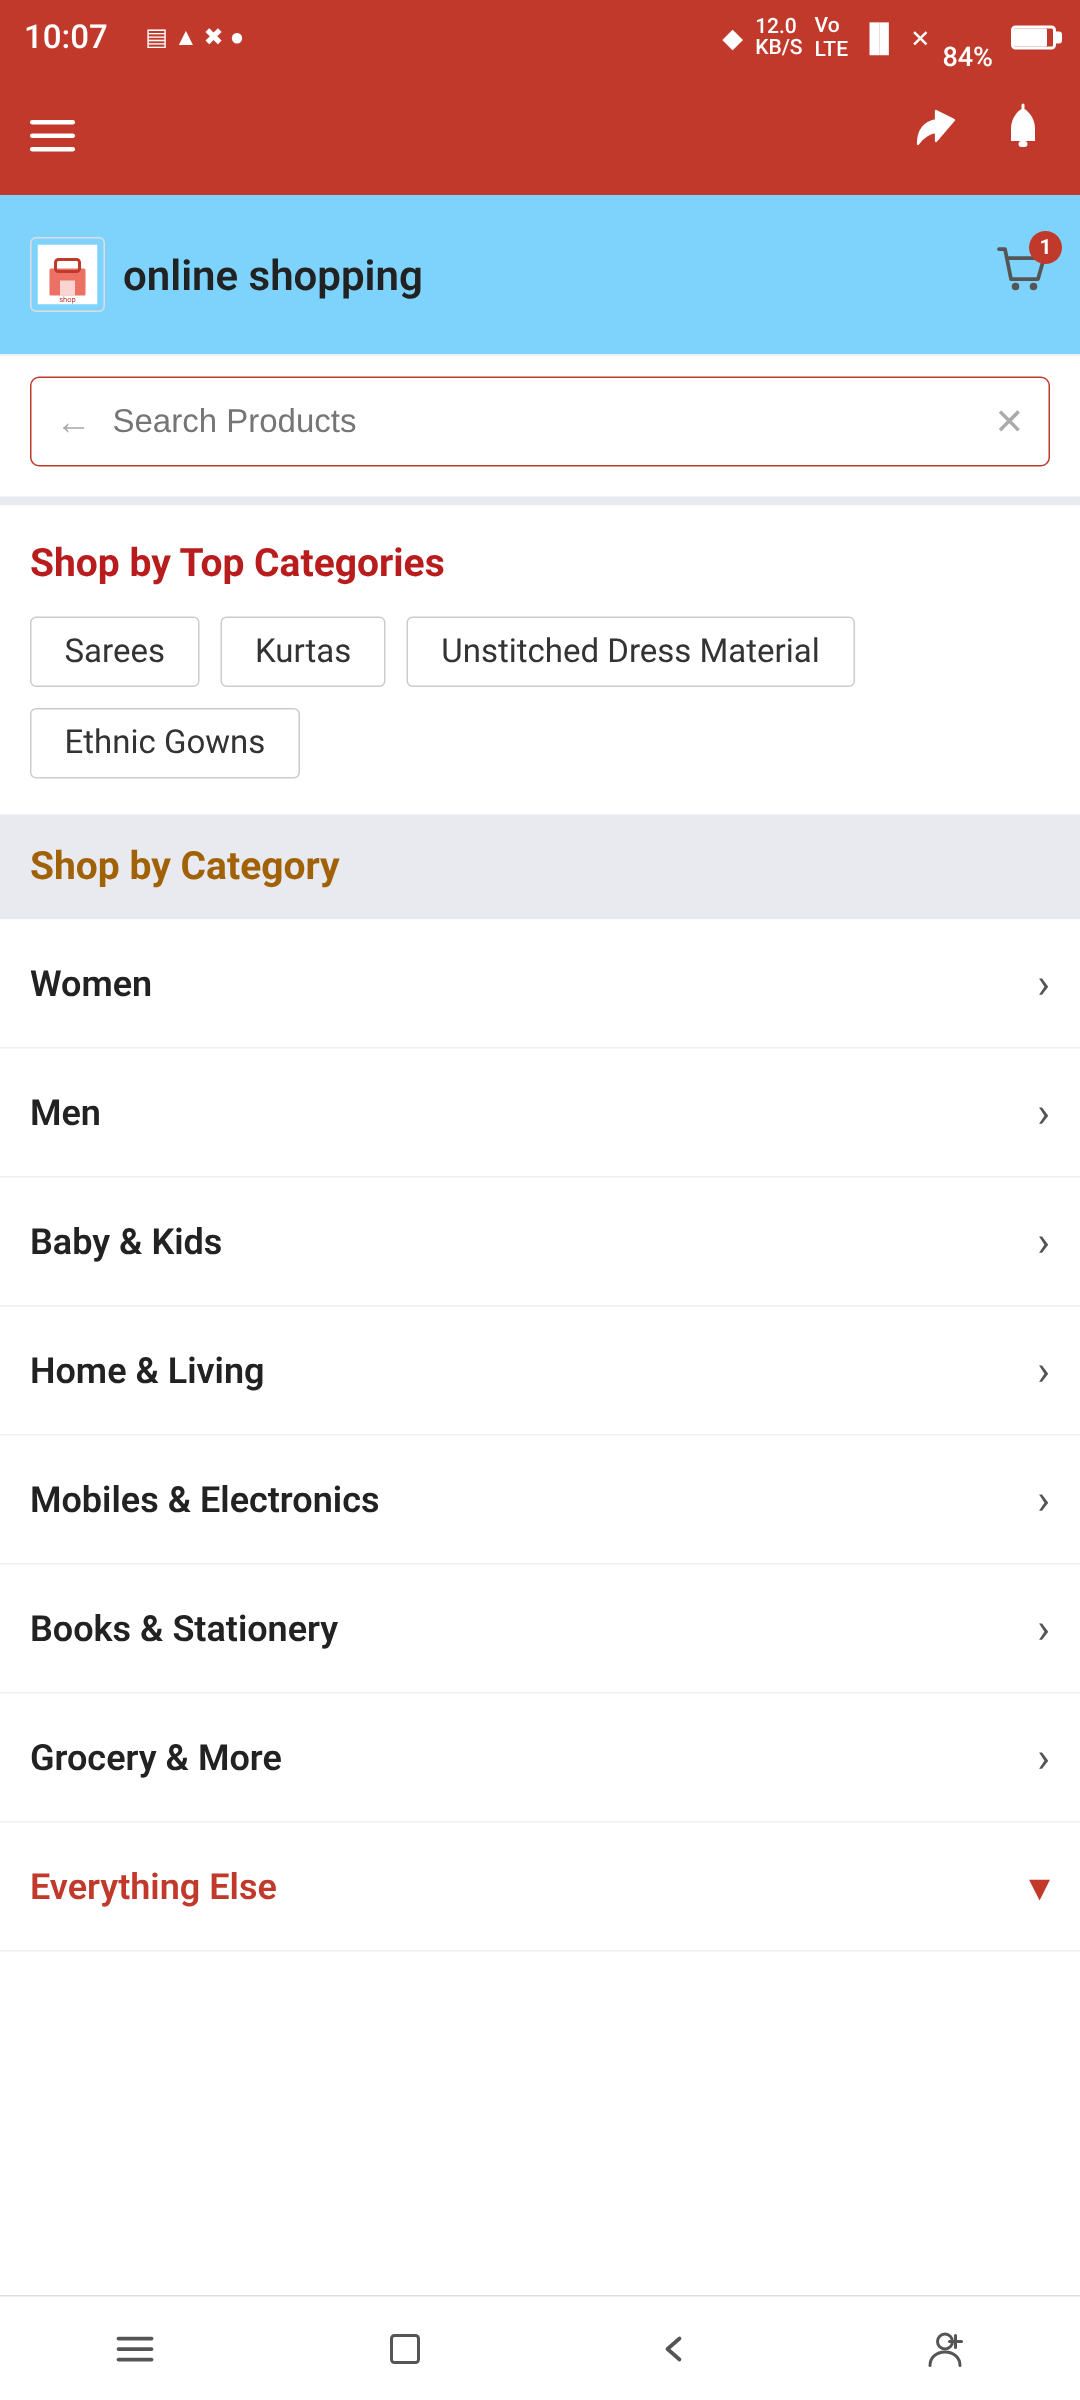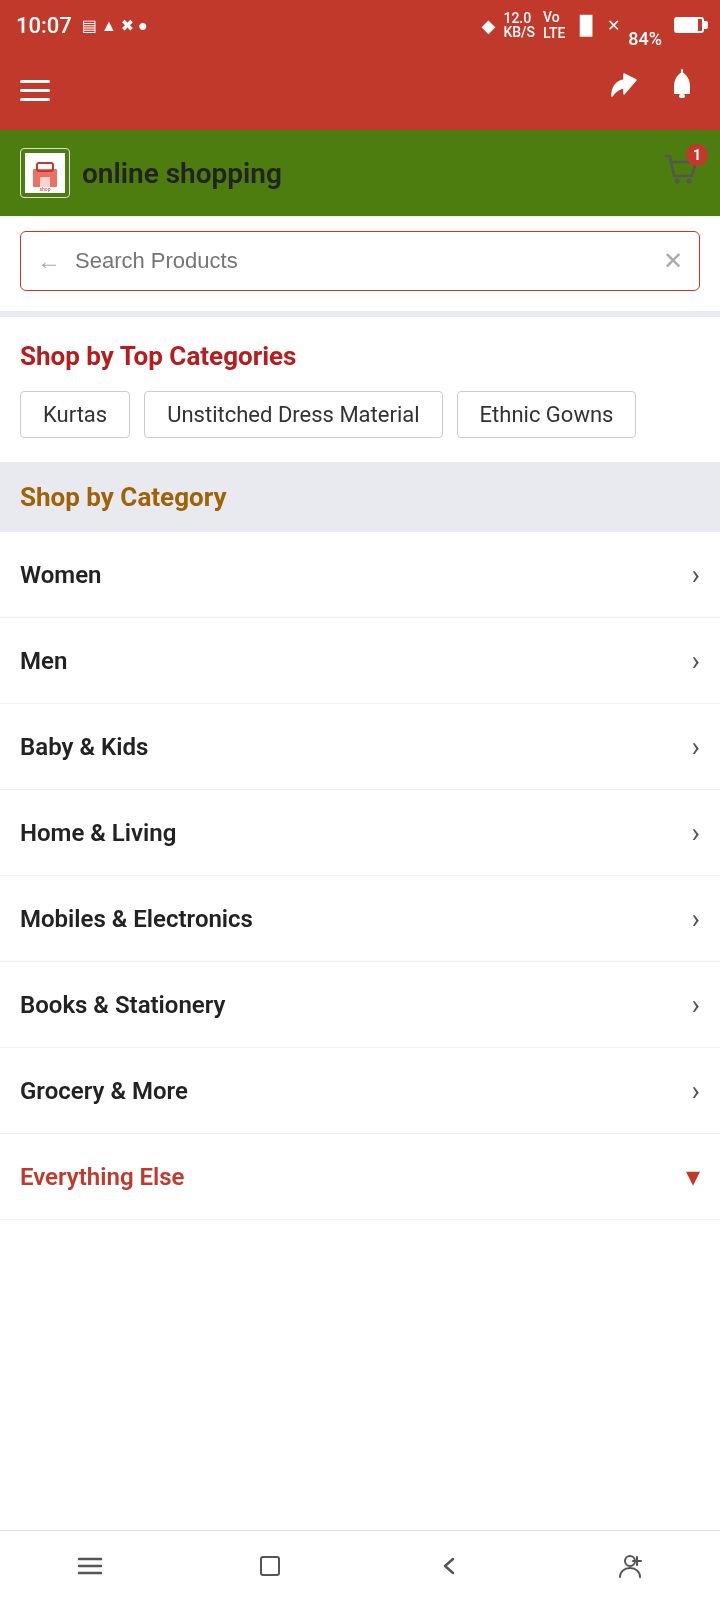"10:07" .status-left { gap: 10px -> 25px }
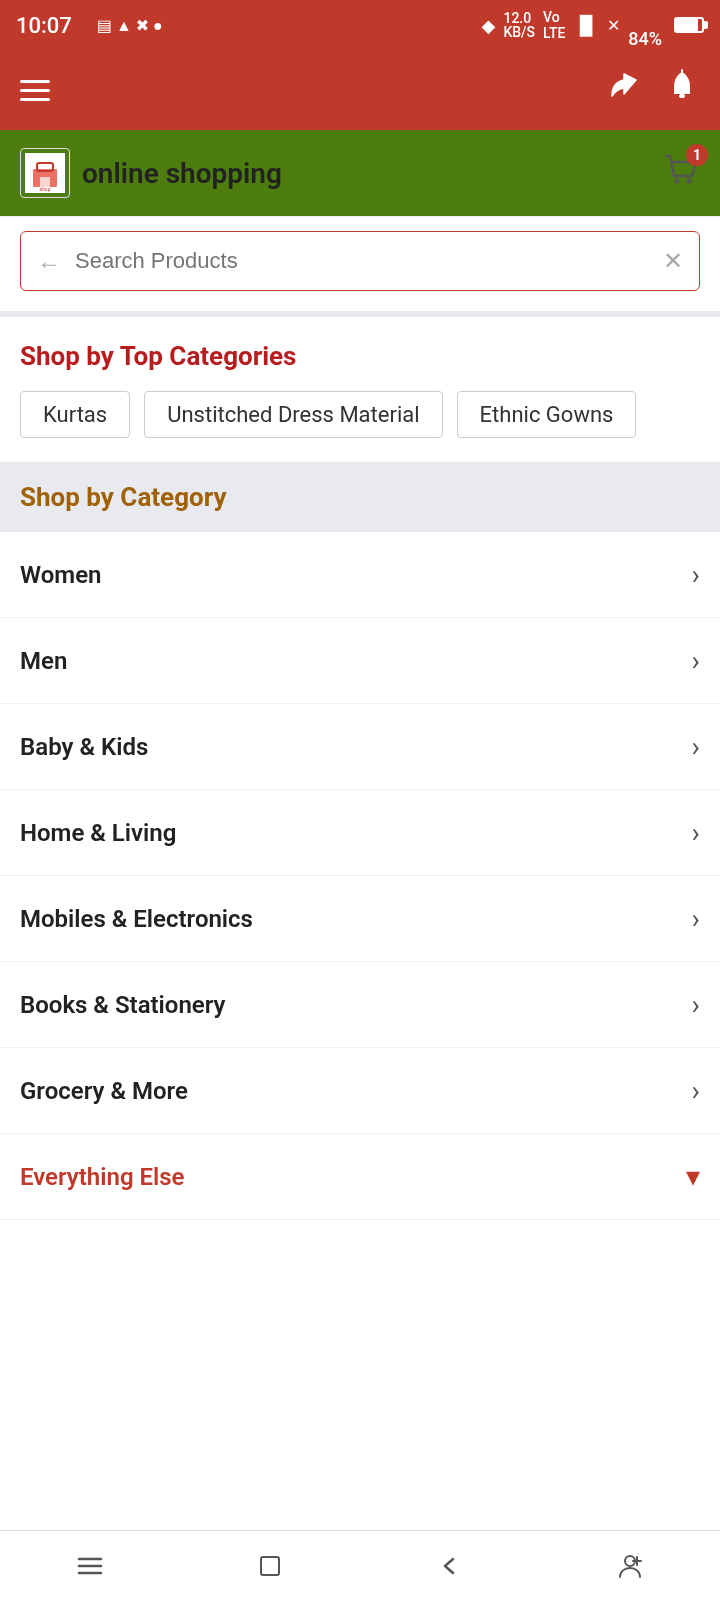"online shopping" .header { background: #4d7c0f -> #7dd3fc; padding: 18px 20px -> 28px 20px }
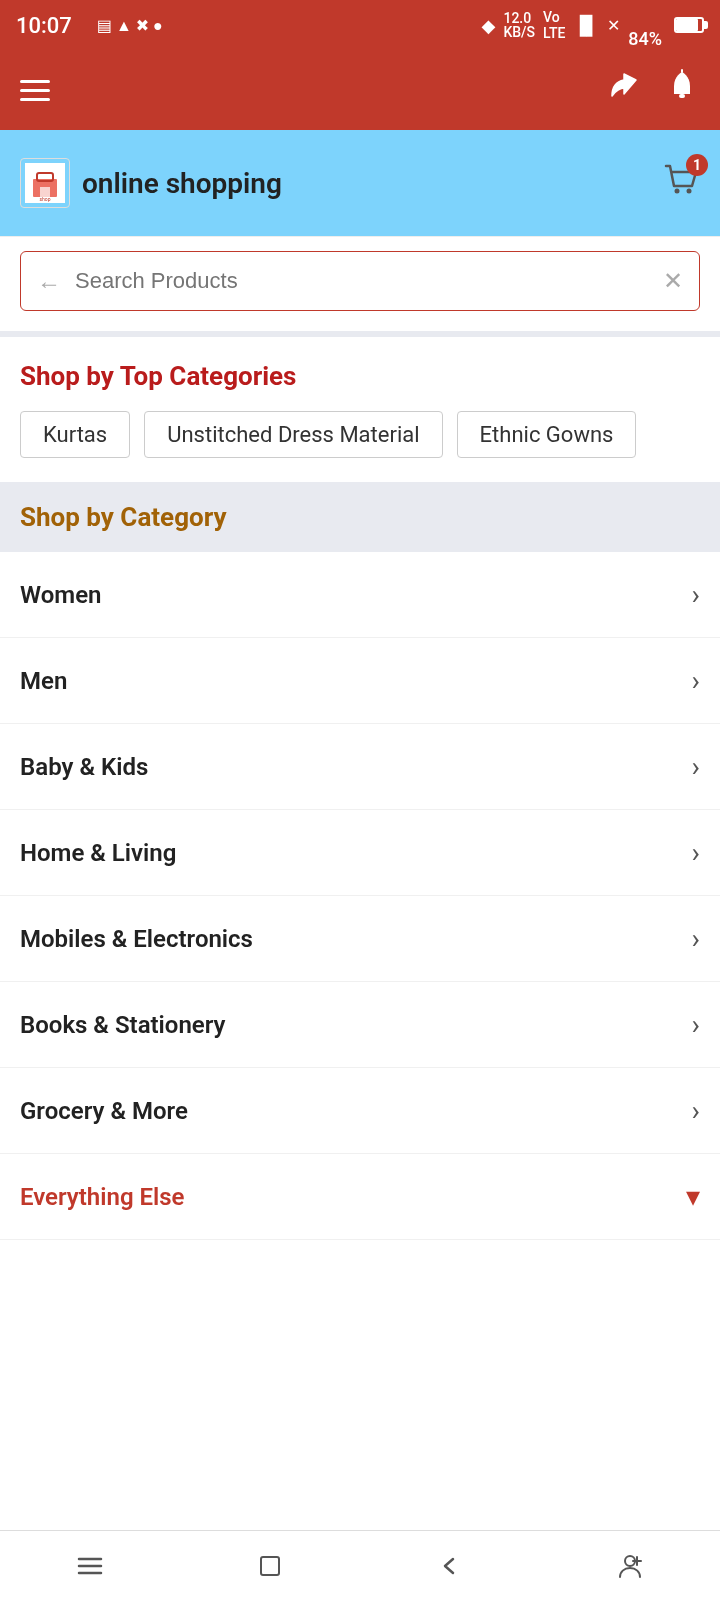"Sarees" div.category-tag { html: none -> <div>Sarees</div> }
